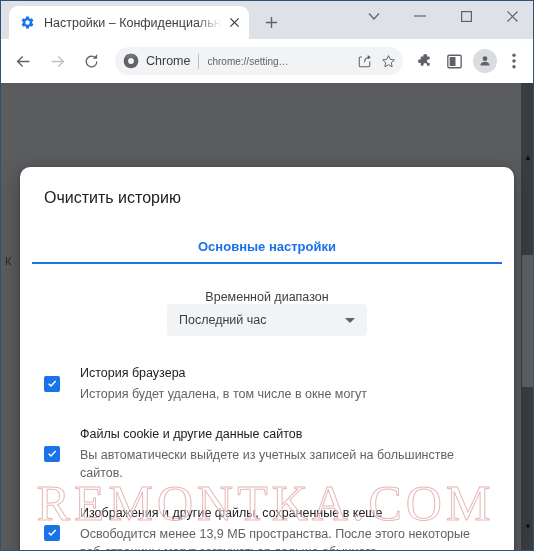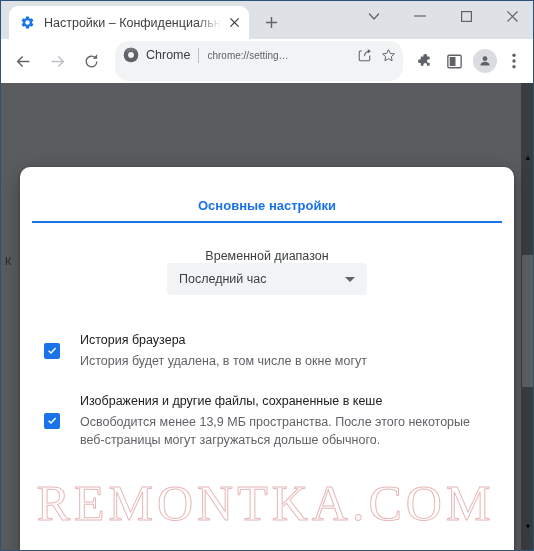"Chrome" #omnibox { padding: 0 4px 12px 8px -> 0 4px 0 8px }
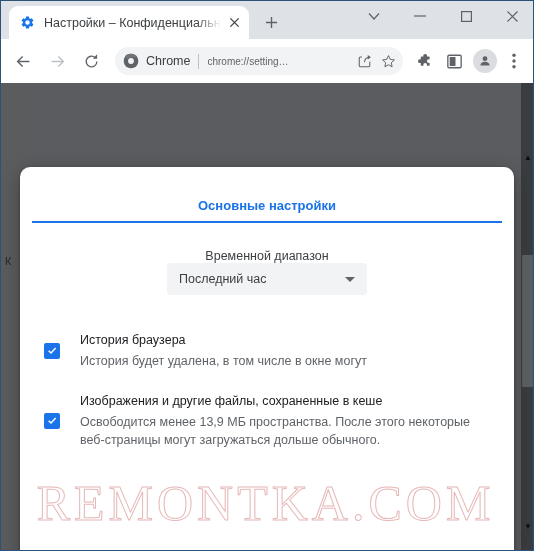"Очистить историю" div { html: none -> <div>Очистить историю</div> }
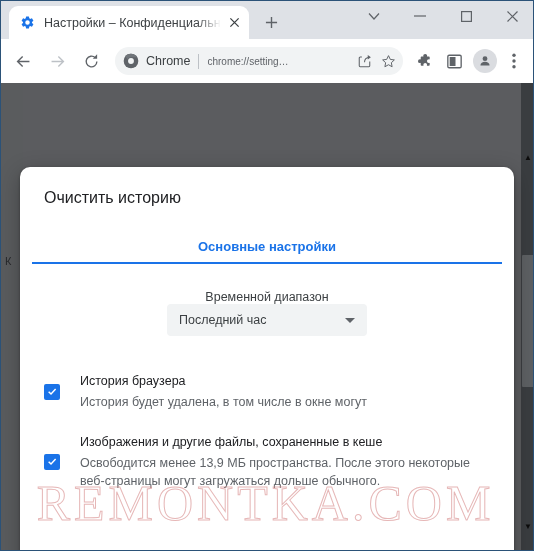"История браузера" .check-row.first { margin-top: 36px -> 28px }
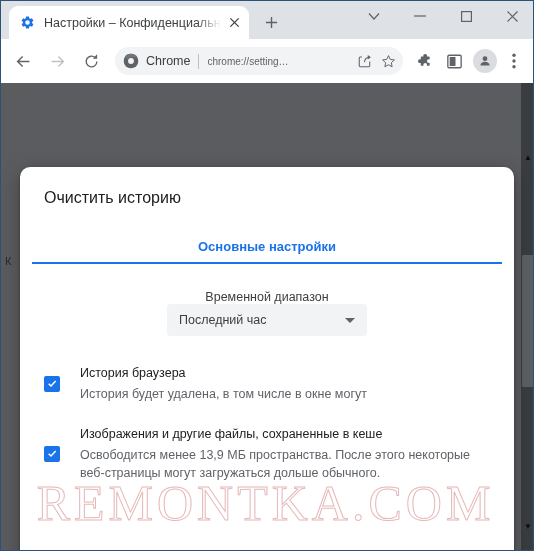"Файлы cookie и другие данные" div.check-row { html: none -> <div> <span> <svg> <path></path> </svg> </span> <span> <span>Файлы cookie и другие данные сайтов</span> <span>Вы автоматически выйдете из учетных записей на большинстве сайтов.</span> </span> </div> }
